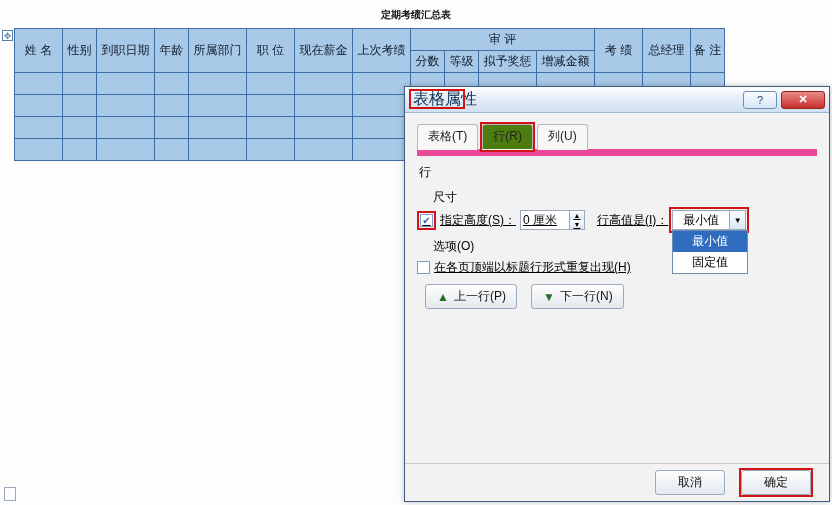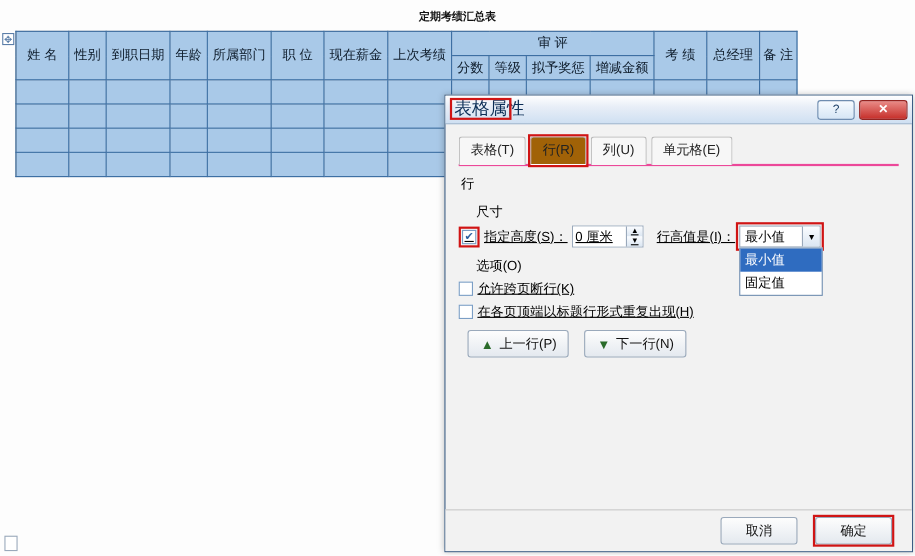"表格(T)" .tabs { border-bottom: 2px solid #ec4899 -> 7px solid #ec4899 }
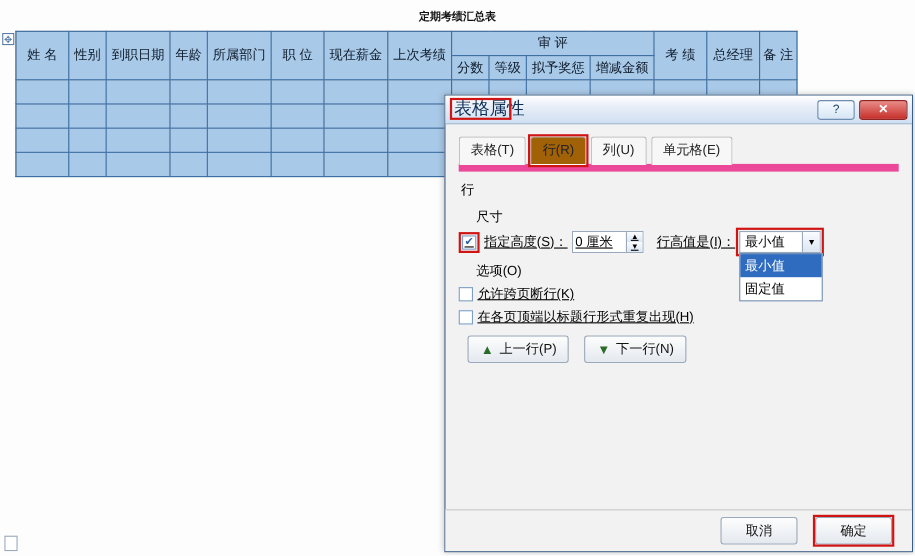"行(R)" .tab.active { background: #a16207 -> #4d7c0f }
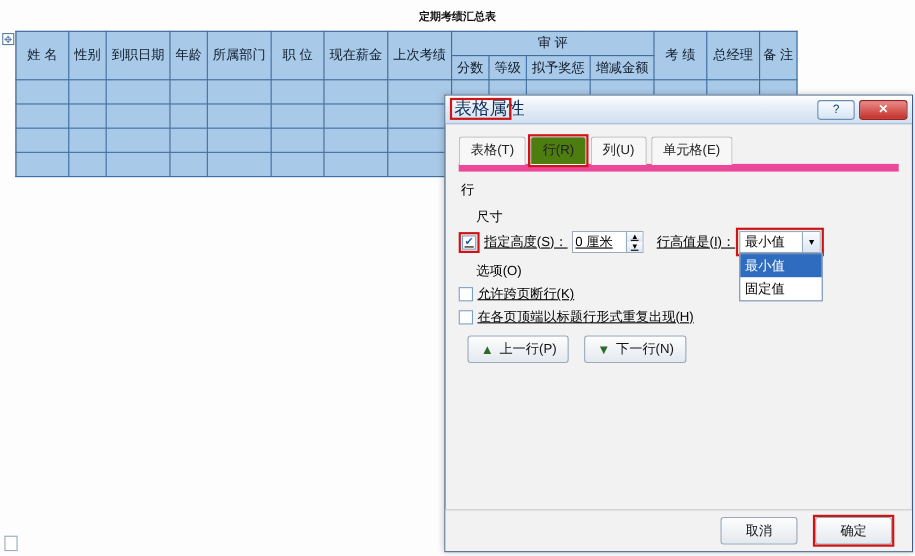"单元格(E)" div.tab { html: <div><span>单元格(E)</span></div> -> none }
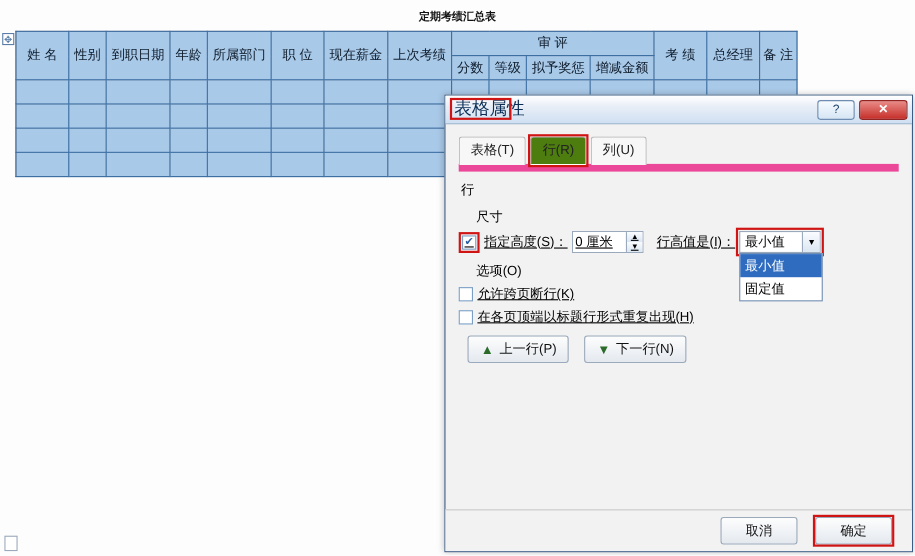"最小值" .combo-wrap { text-align: none -> center }
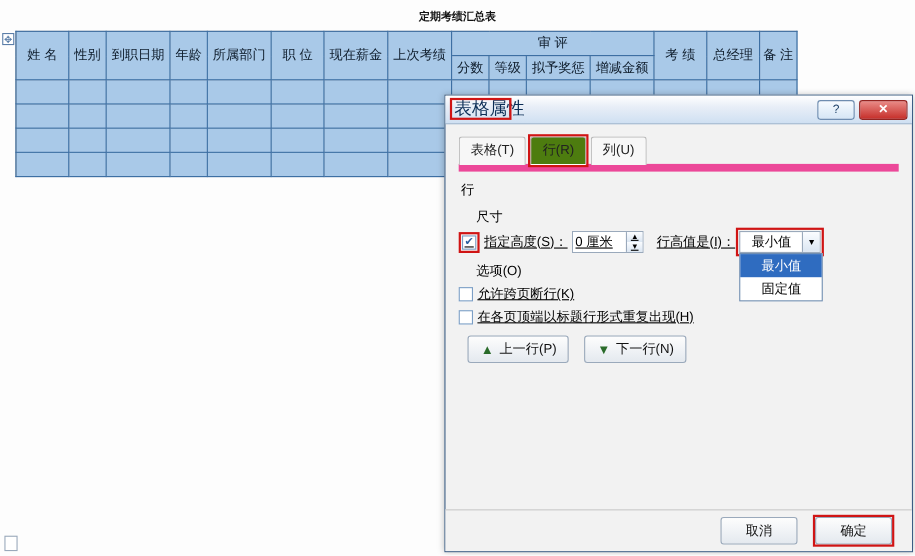"允许跨页断行(K)" div.indent2 { html: <div> <span></span> <span>允许跨页断行(K)</span> </div> -> none }
